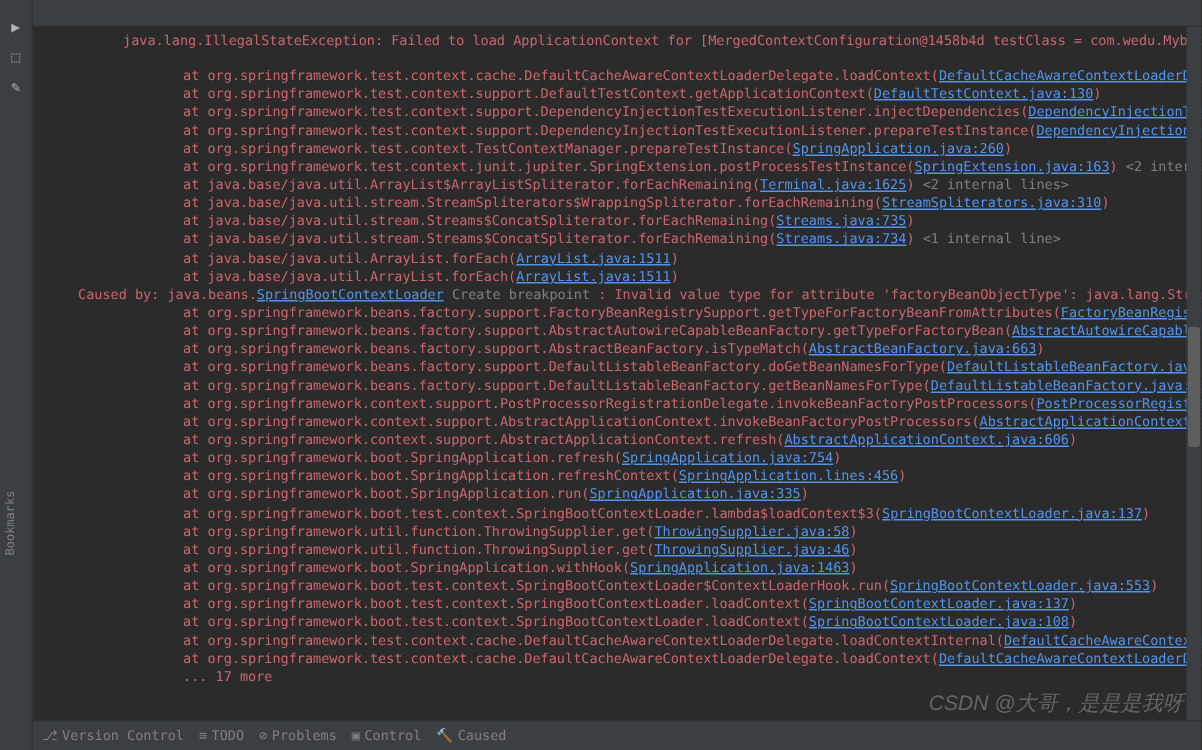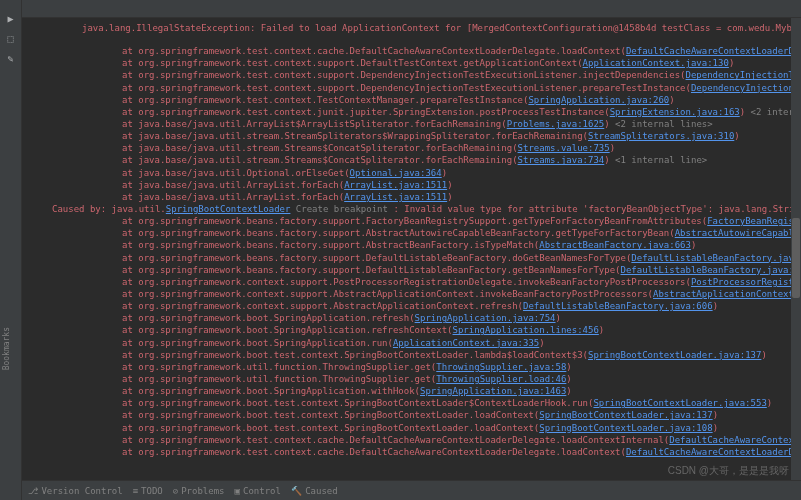"ApplicationContext.java:130" span.link { text: ApplicationContext.java:130 -> DefaultTestContext.java:130 }
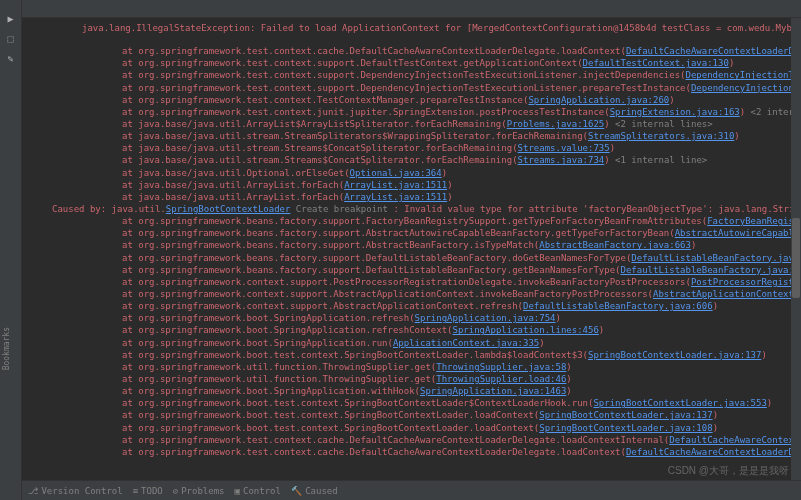"Problems.java:1625" span.link { text: Problems.java:1625 -> Terminal.java:1625 }
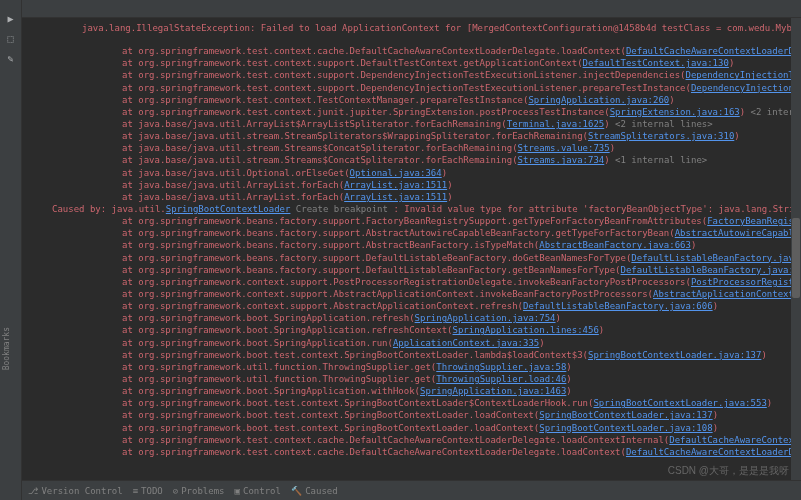"Streams.value:735" span.link { text: Streams.value:735 -> Streams.java:735 }
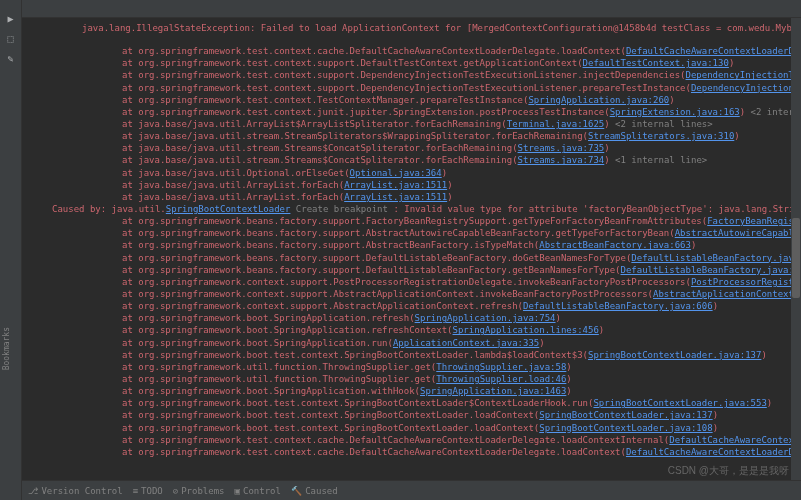"at java.base/java.util.Optional.orElseGet(Optional.java:364)" div.line { html: <div><span>at java.base/java.util.Optional.orElseGet(</span><span>Optional.java:364</span><span>)</span></div> -> none }
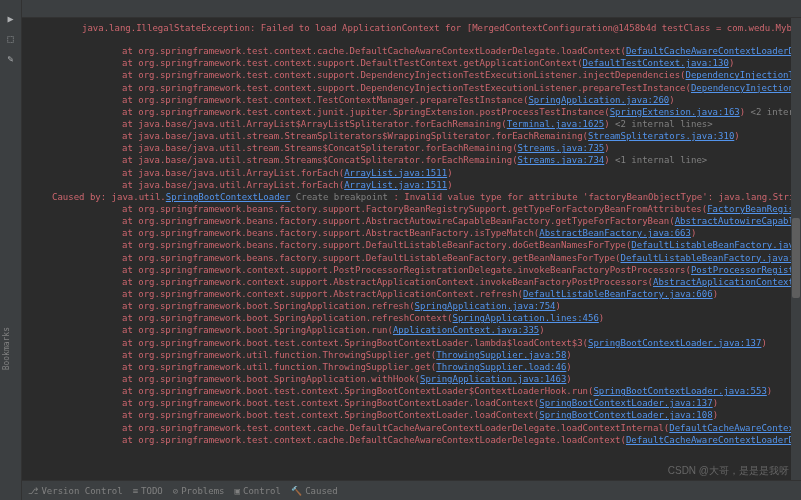"Caused by: java.util." span.red { text: java.util -> java.beans }
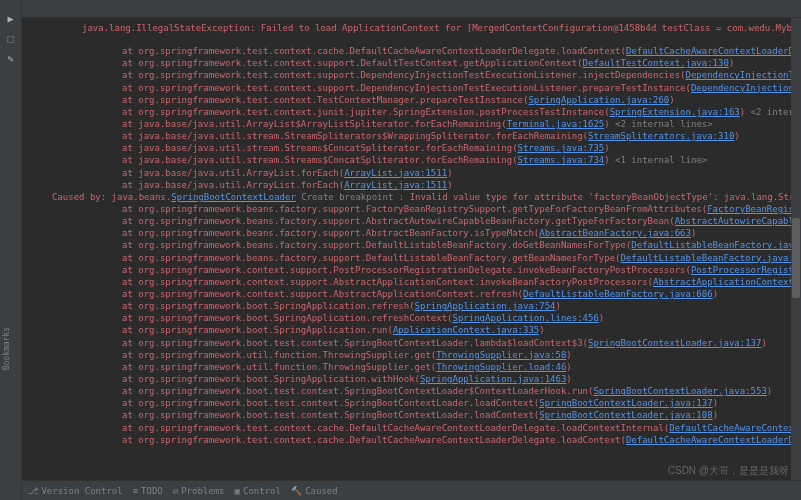"DefaultListableBeanFactory.java:606" span.link { text: DefaultListableBeanFactory.java:606 -> AbstractApplicationContext.java:606 }
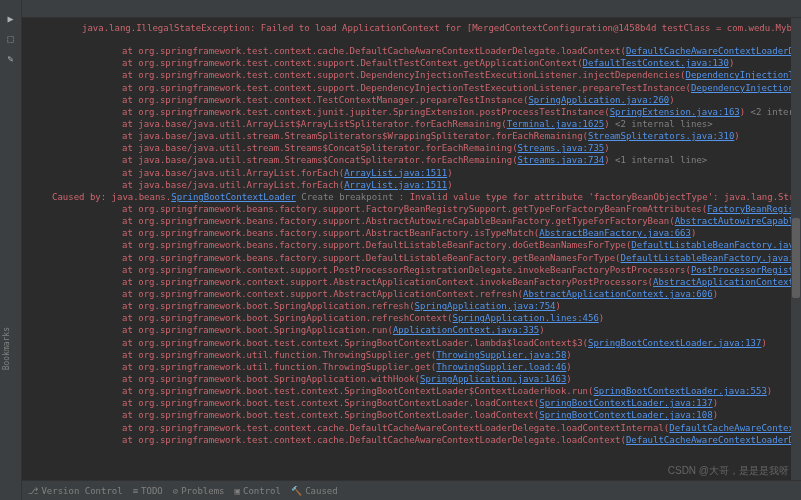"ApplicationContext.java:335" span.link { text: ApplicationContext.java:335 -> SpringApplication.java:335 }
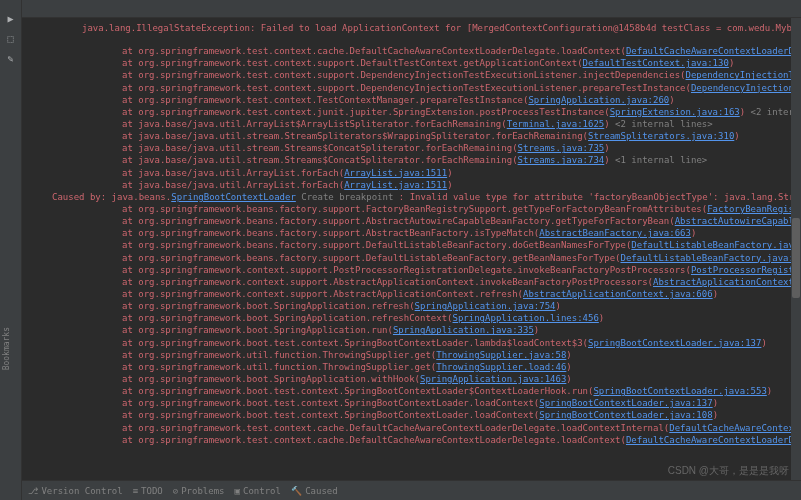"ThrowingSupplier.load:46" span.link { text: ThrowingSupplier.load:46 -> ThrowingSupplier.java:46 }
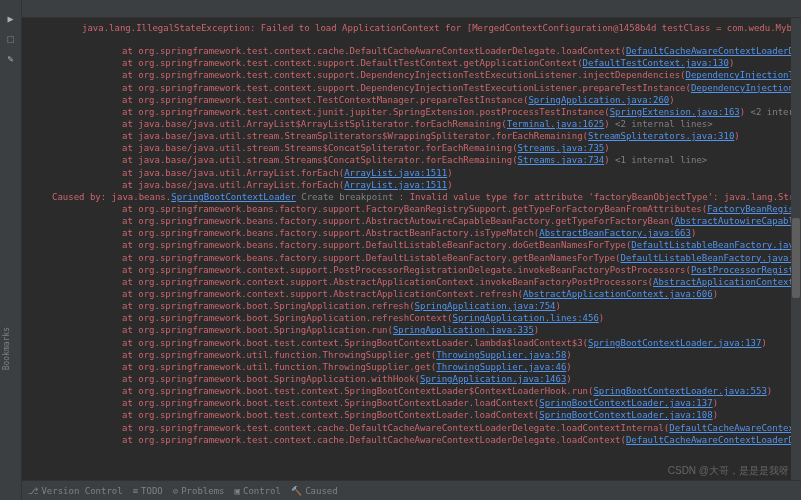"... 17 more" div.line { html: none -> <div>... 17 more</div> }
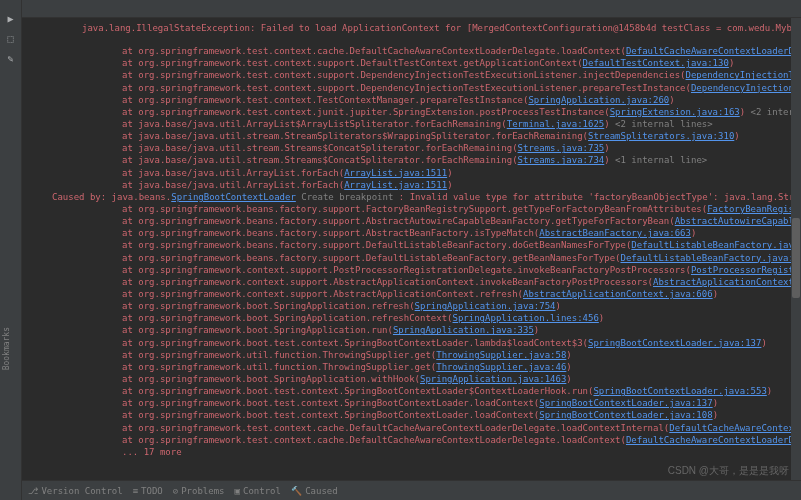"CSDN @大哥，是是是我呀" .watermark { font-size: 10px -> 14px; font-style: none -> italic }
